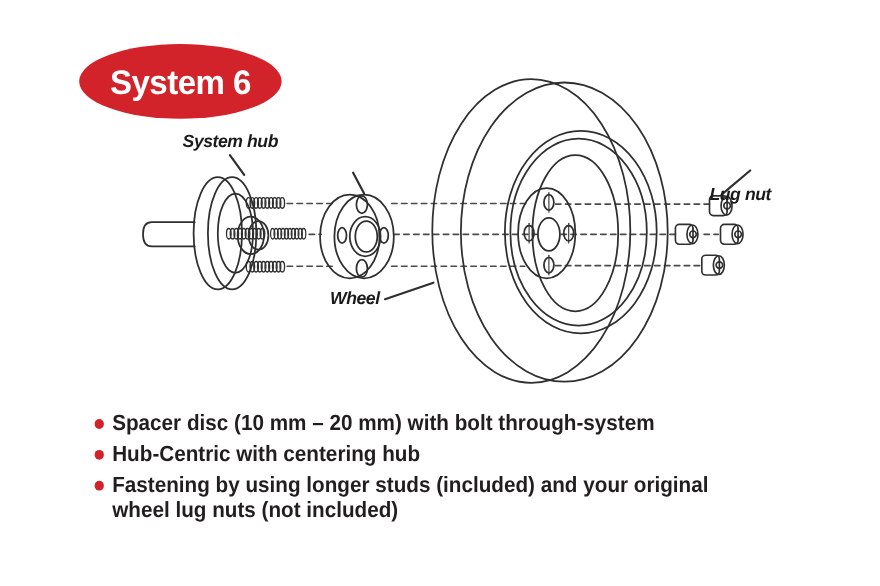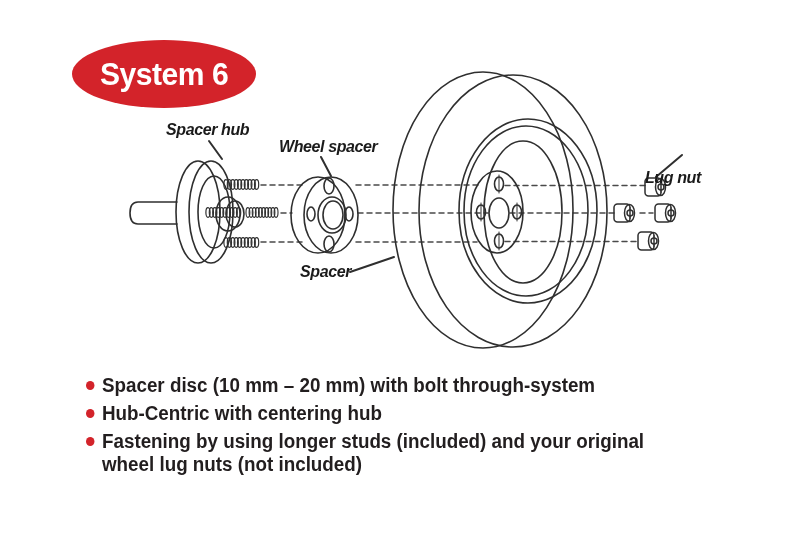"Spacer hub" div.part-label { text: Spacer -> System }
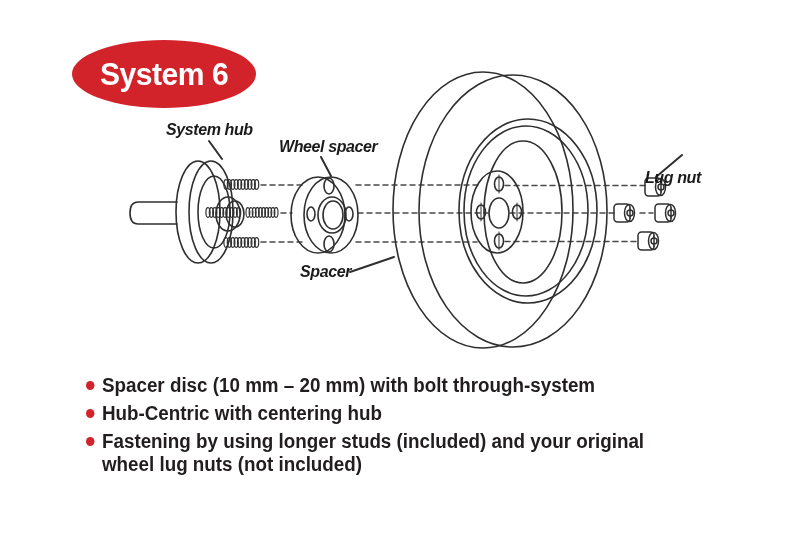"Wheel spacer" div.part-label { html: <div>Wheel spacer</div> -> none }
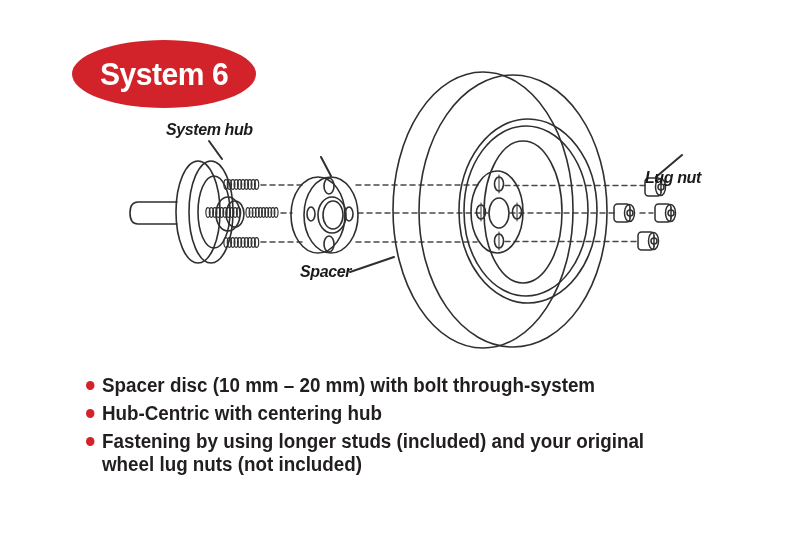"Spacer" div.part-label { text: Spacer -> Wheel }
